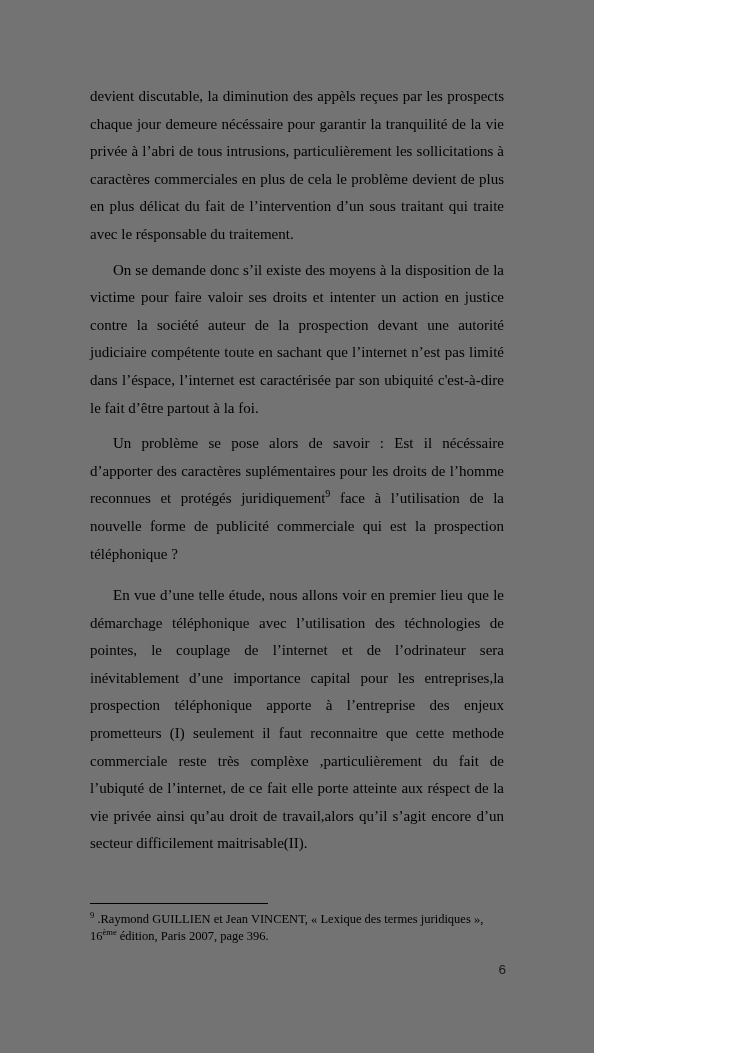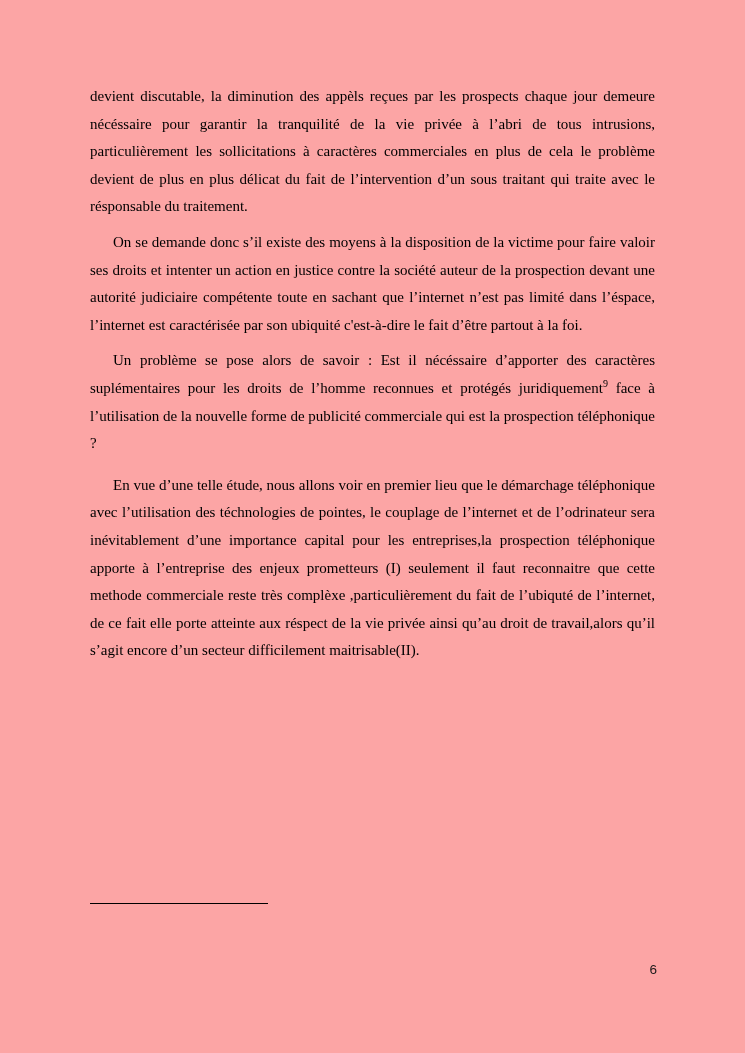"devient discutable, la diminution des" .page { background: #fca5a5 -> #737373; width: 745px -> 594px }
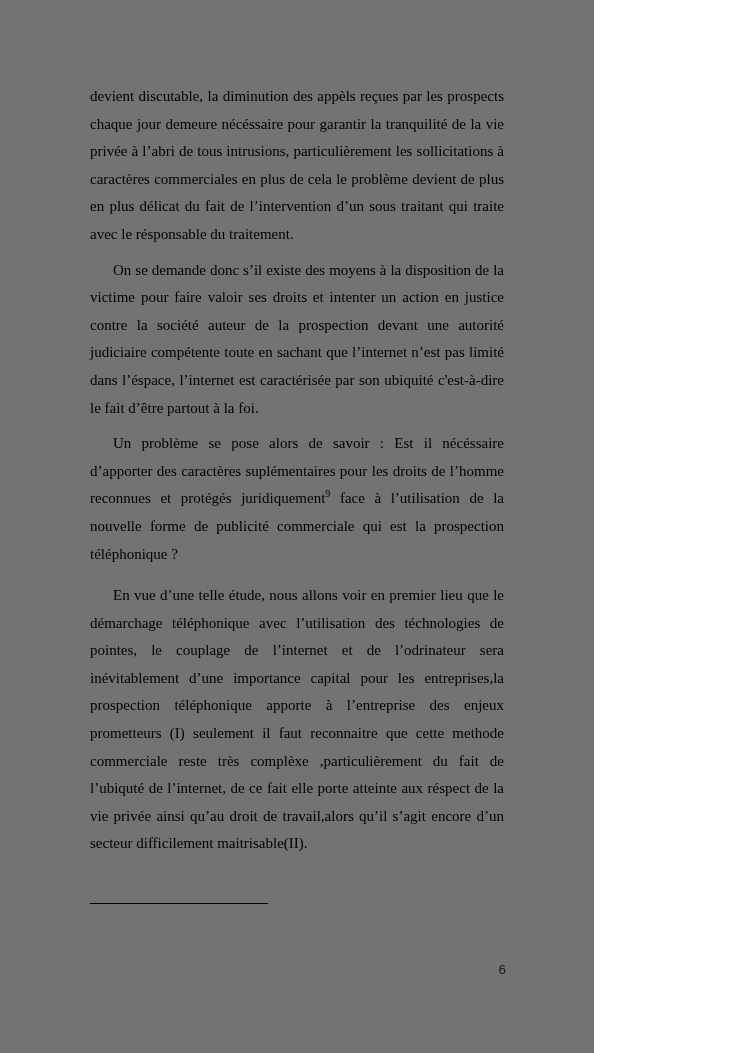"9 .Raymond GUILLIEN et Jean" div.footnote-text { html: none -> <div><sup>9</sup><span> .Raymond GUILLIEN et Jean VINCENT, « Lexique des termes juridiques », 16</span><sup>ème</sup><span> édition, Paris 2007, page 396.</span></div> }
